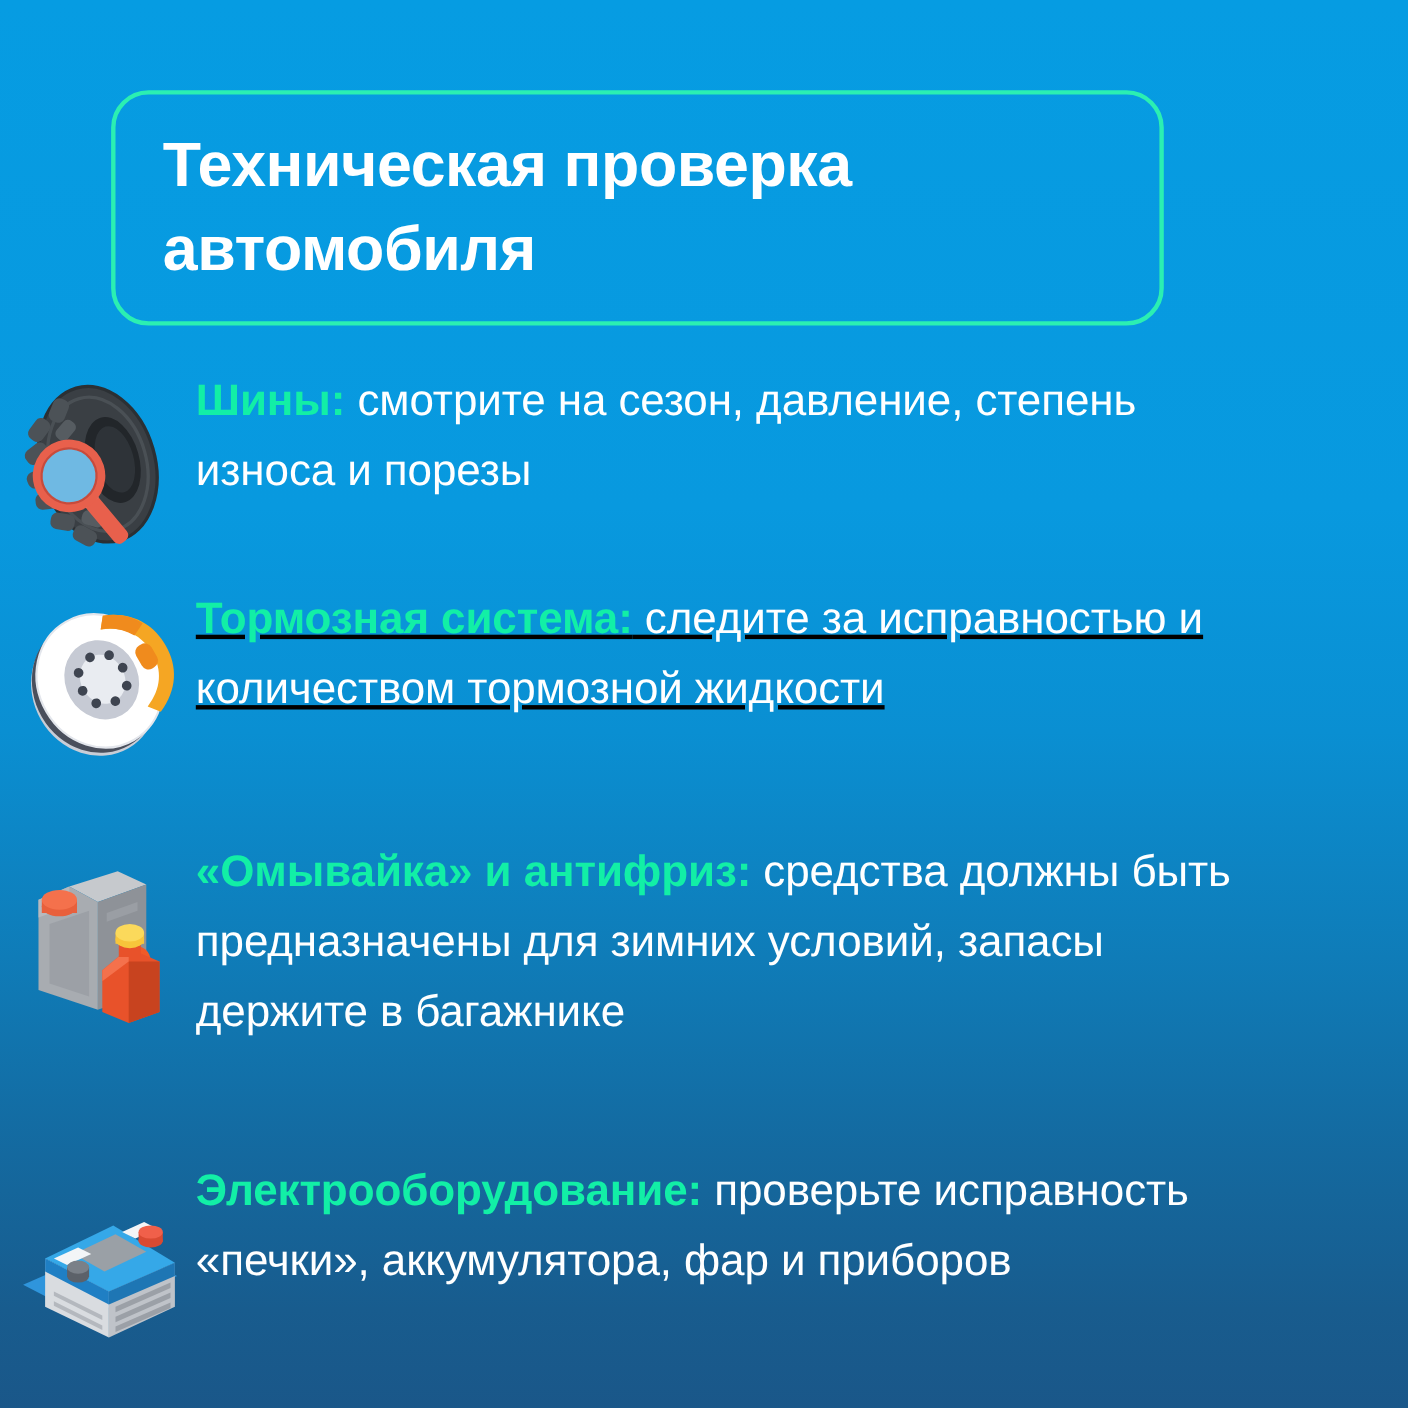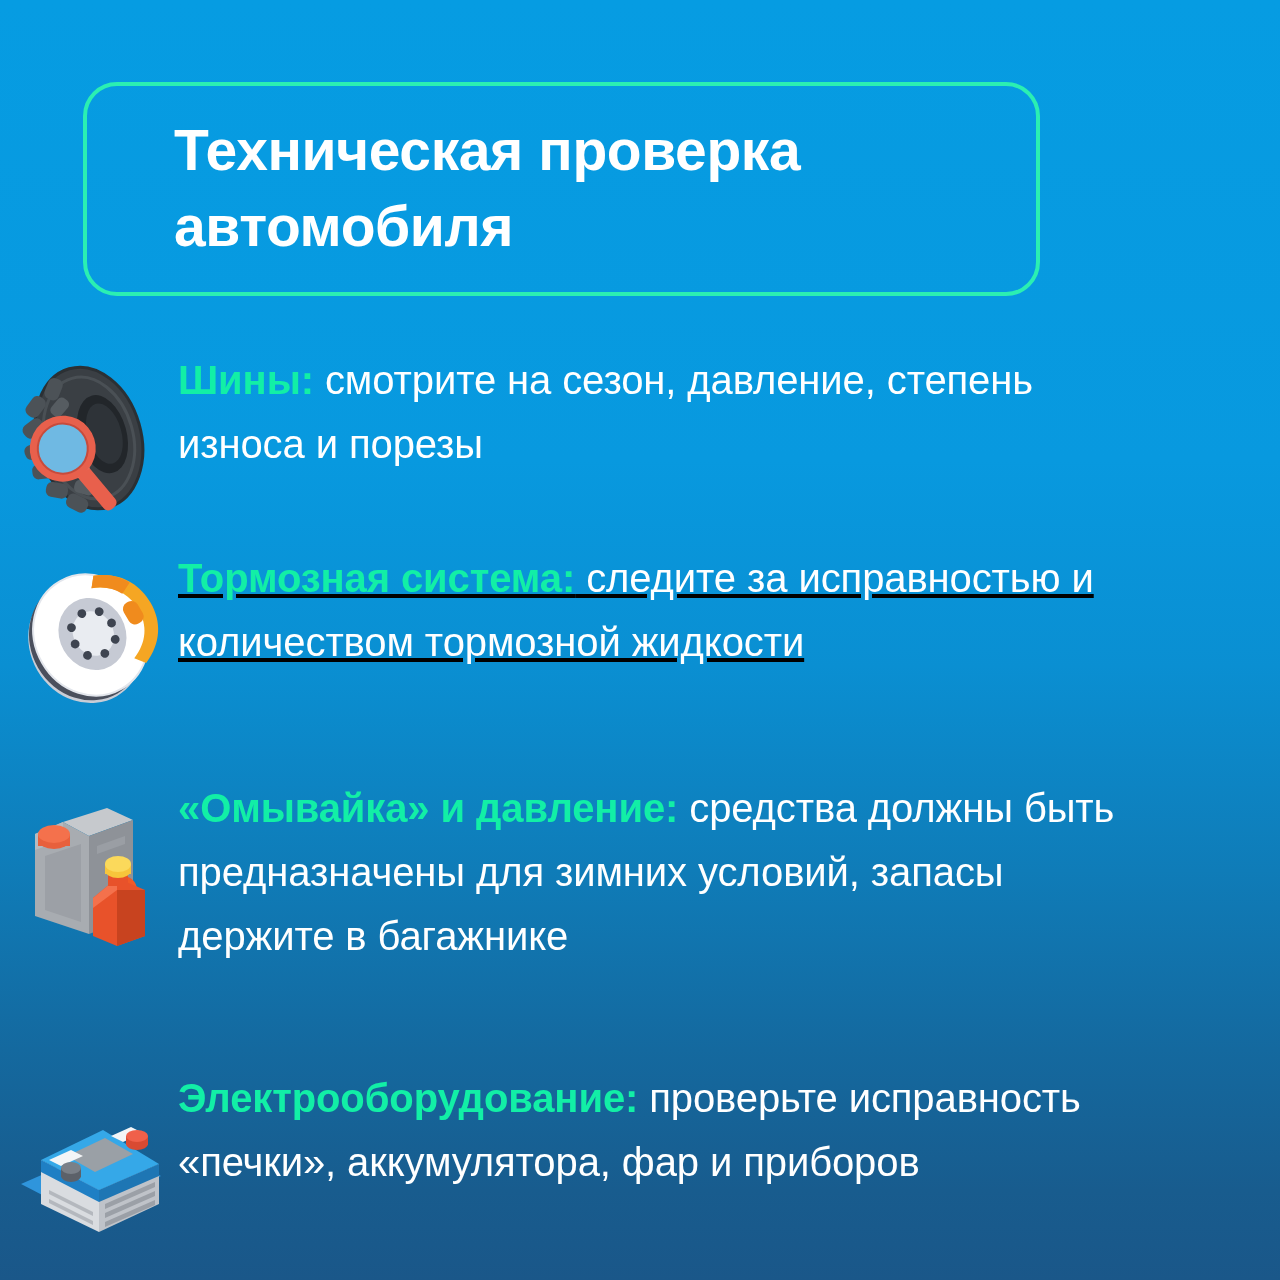"Техническая проверка" #title-card { left: 83px -> 101px; padding-left: 44px -> none }
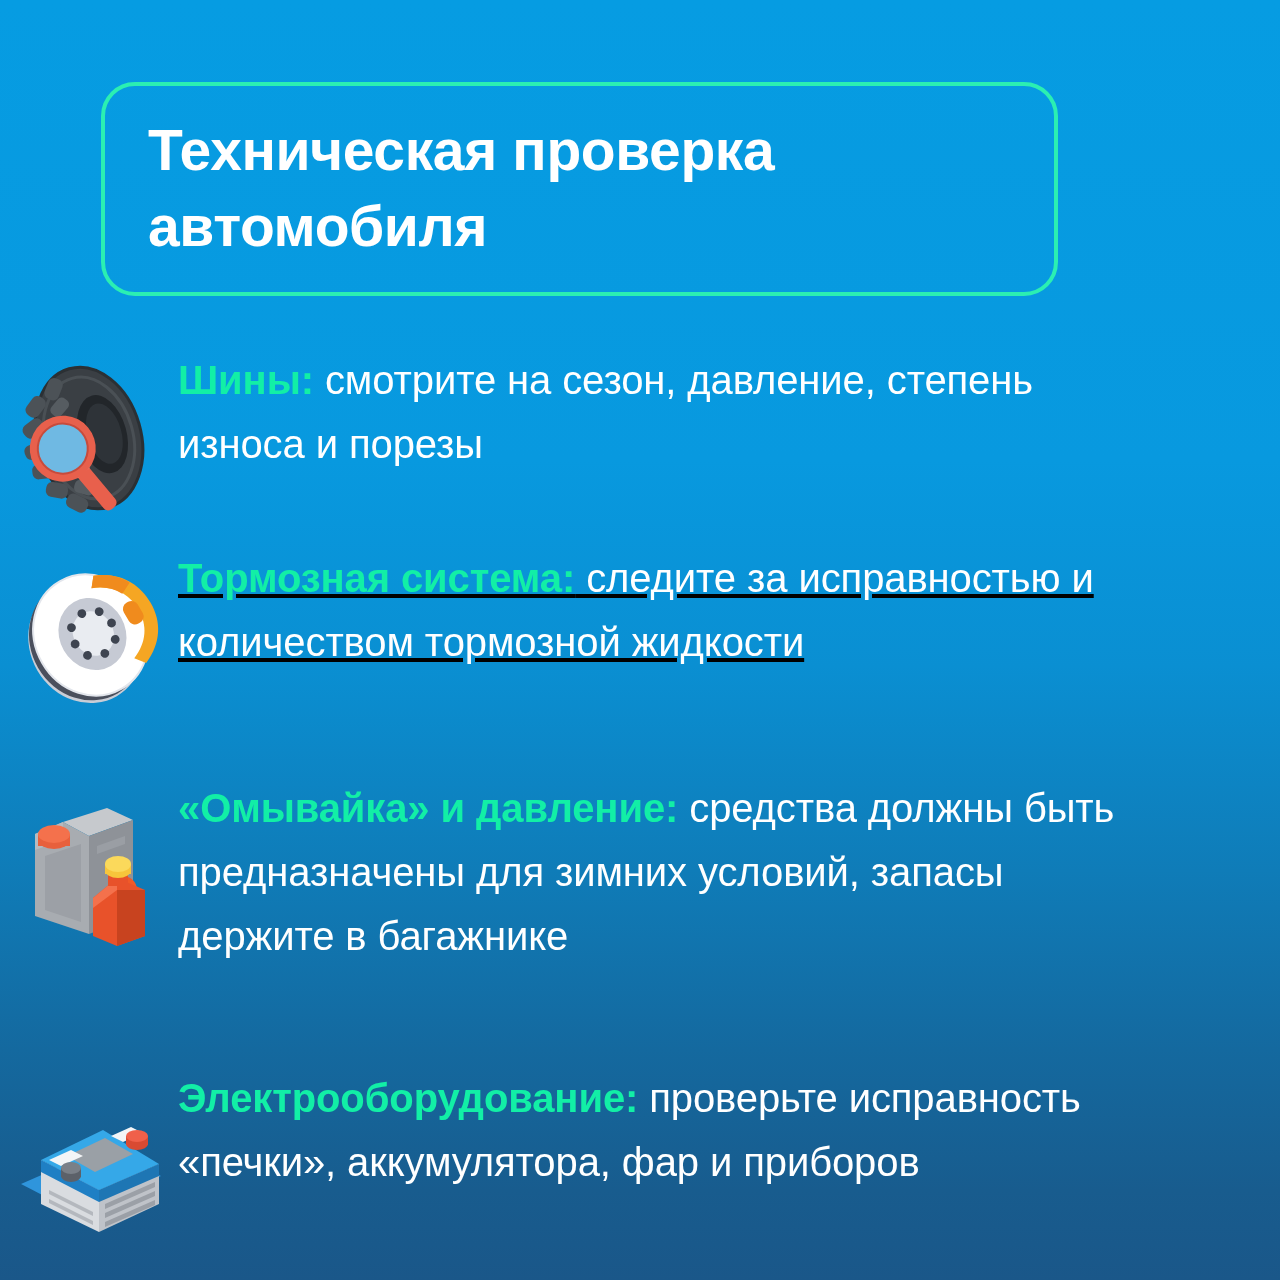"Шины: смотрите на сезон, давление," #tips-list { top: 348px -> 332px }
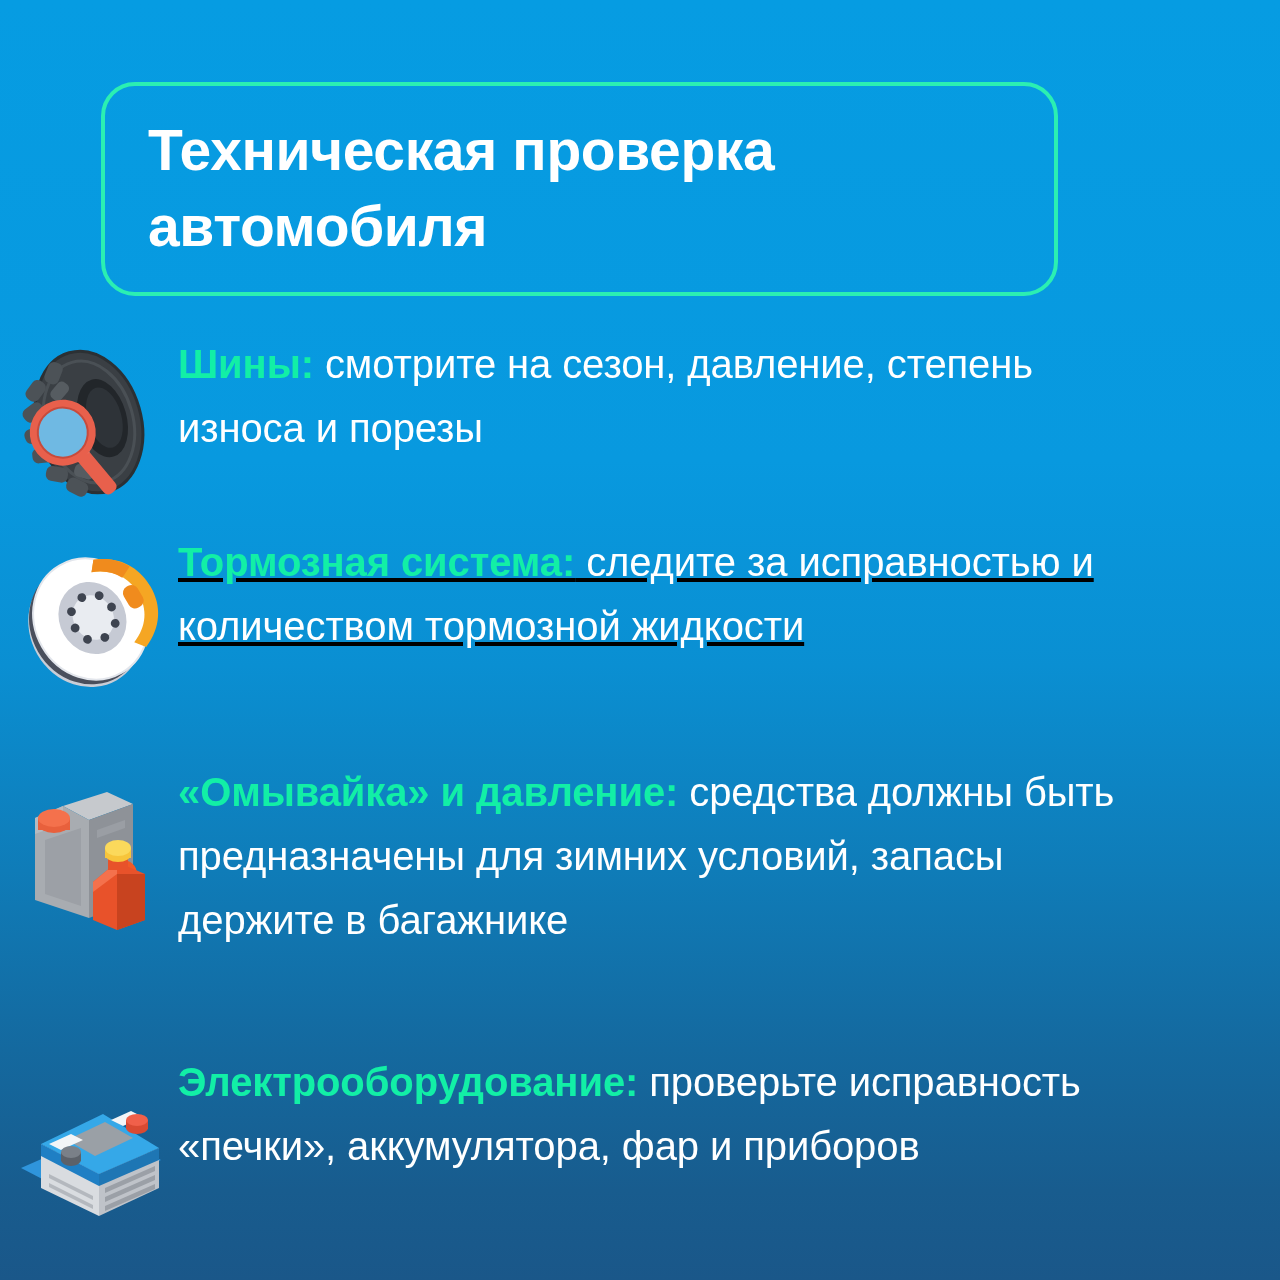"«Омывайка» и давление:" span.tip-label { text: давление -> антифриз }
